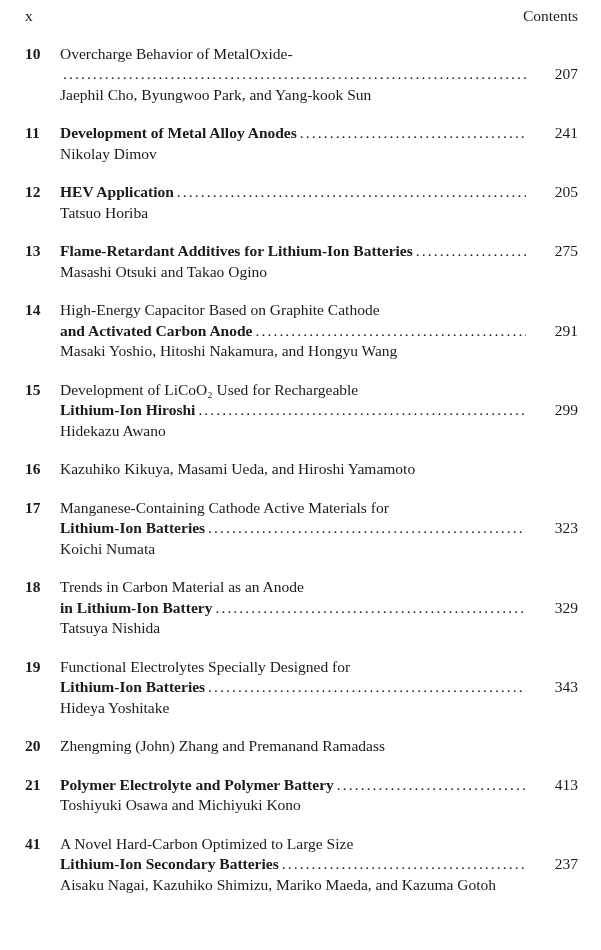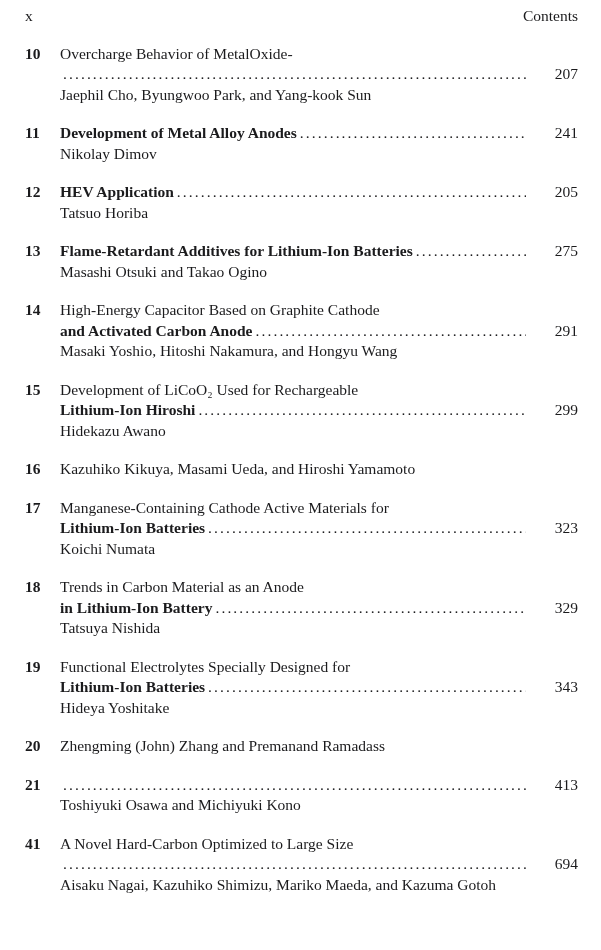"Polymer Electrolyte and Polymer Battery" span.t { html: none -> <span>Polymer Electrolyte and Polymer Battery</span> }
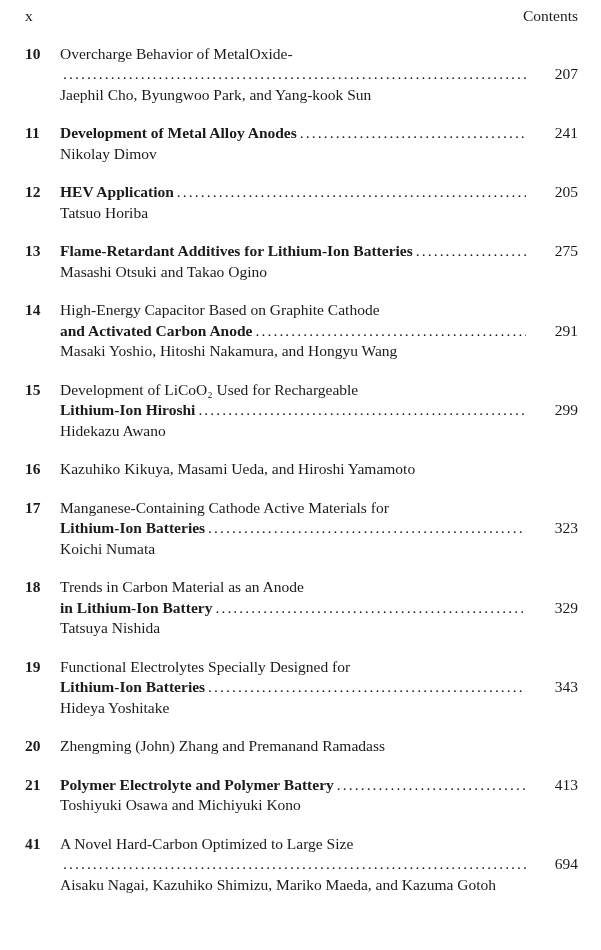"Lithium-Ion Secondary Batteries" span.t { html: none -> <span>Lithium-Ion Secondary Batteries</span> }
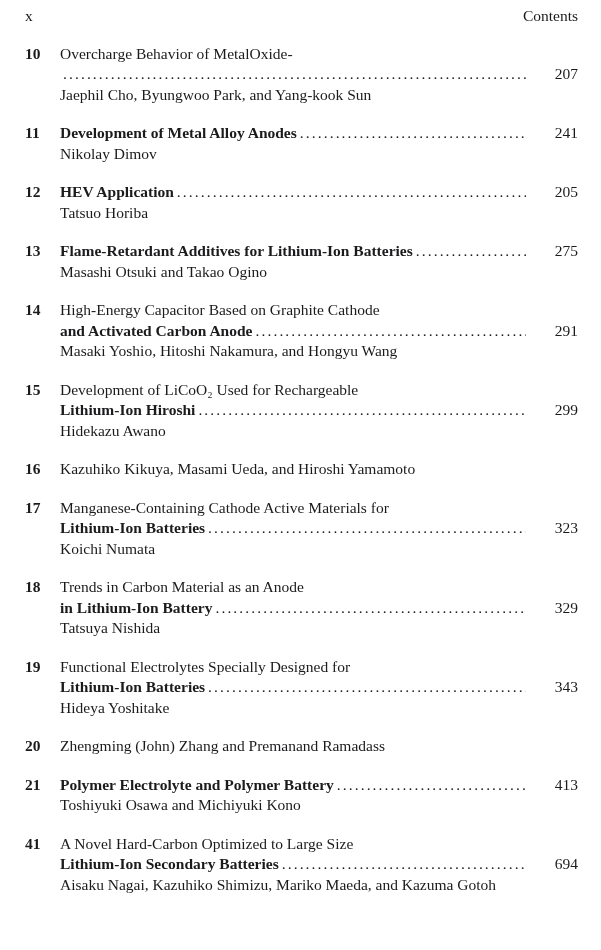"694" span.pg { text: 694 -> 237 }
